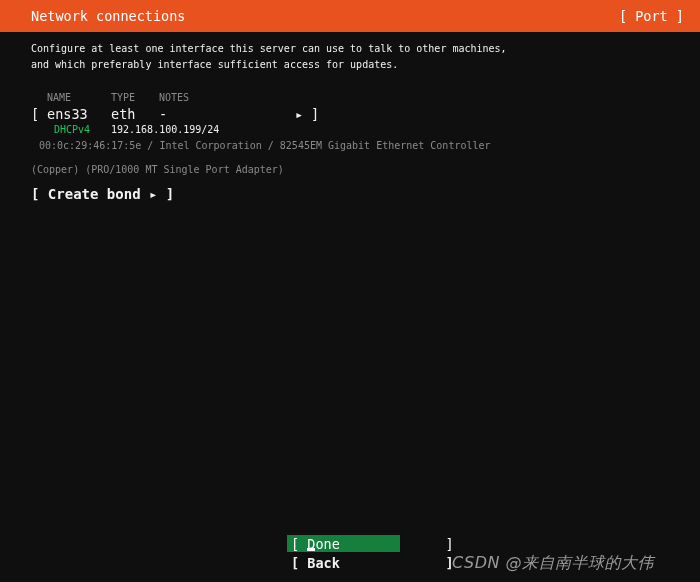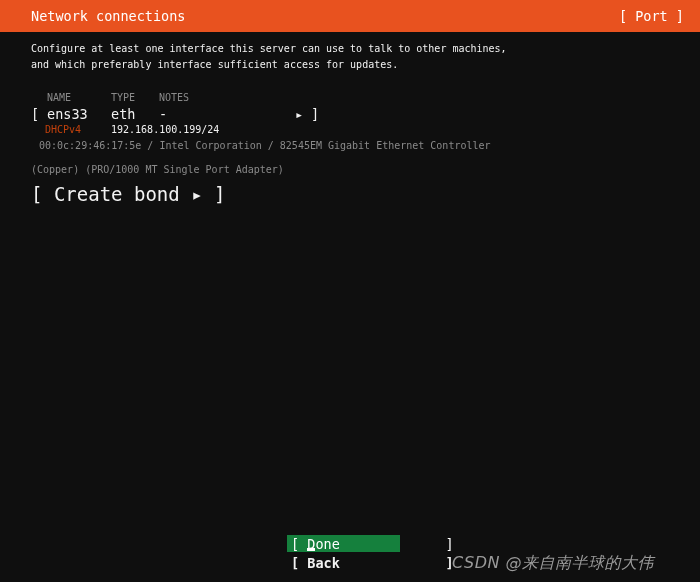"DHCPv4" #dhcp-label { color: #c2410c -> #22c55e; left: 45px -> 54px }
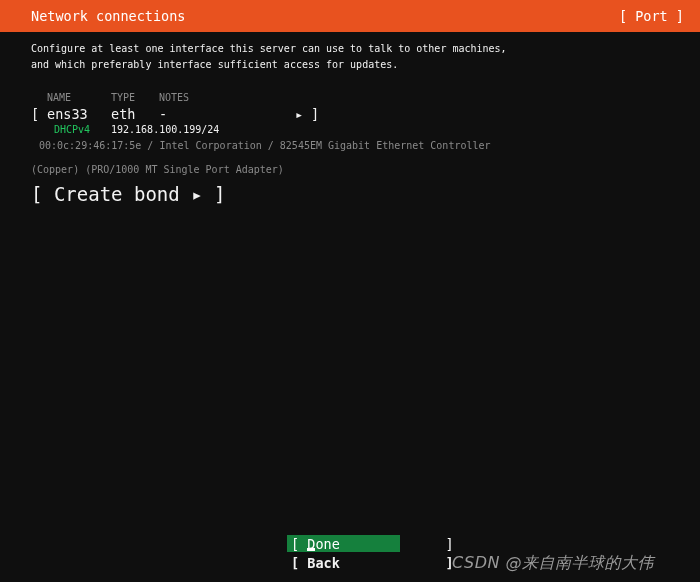"[ Create bond ▸ ]" #create-bond { font-size: 19px -> 14px; font-weight: none -> bold }
